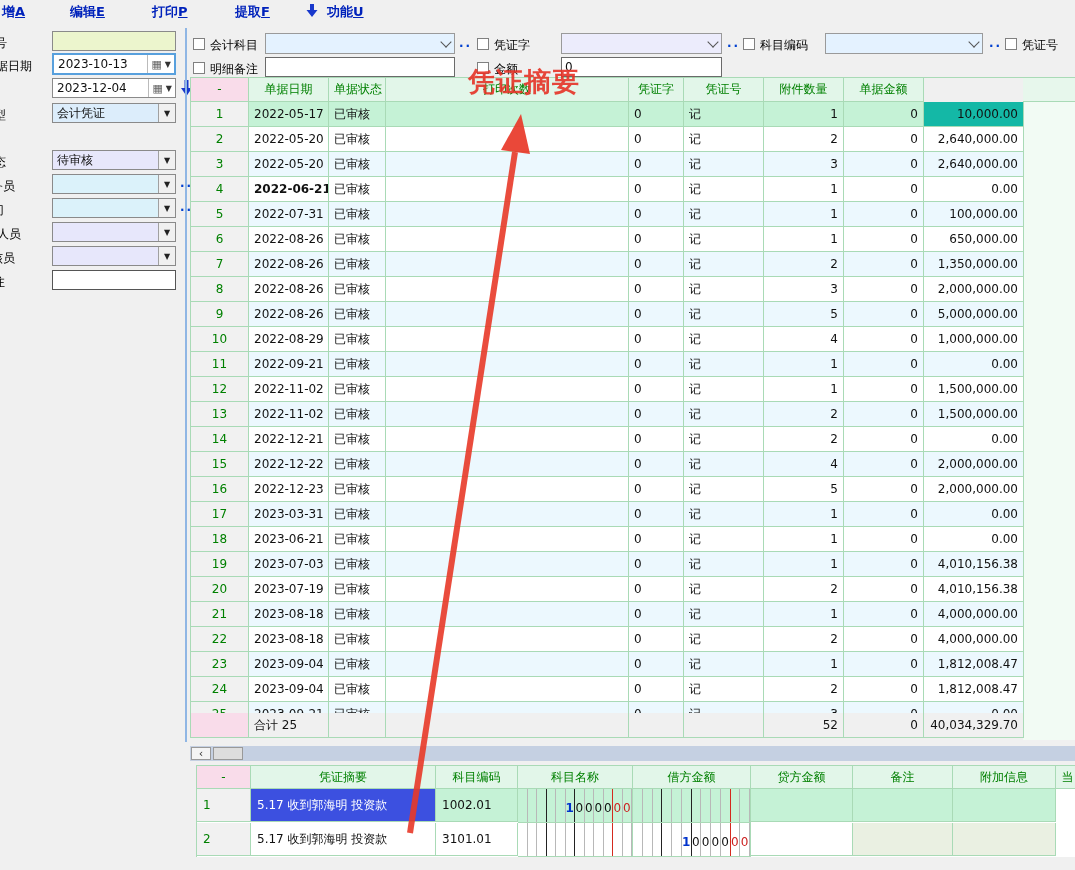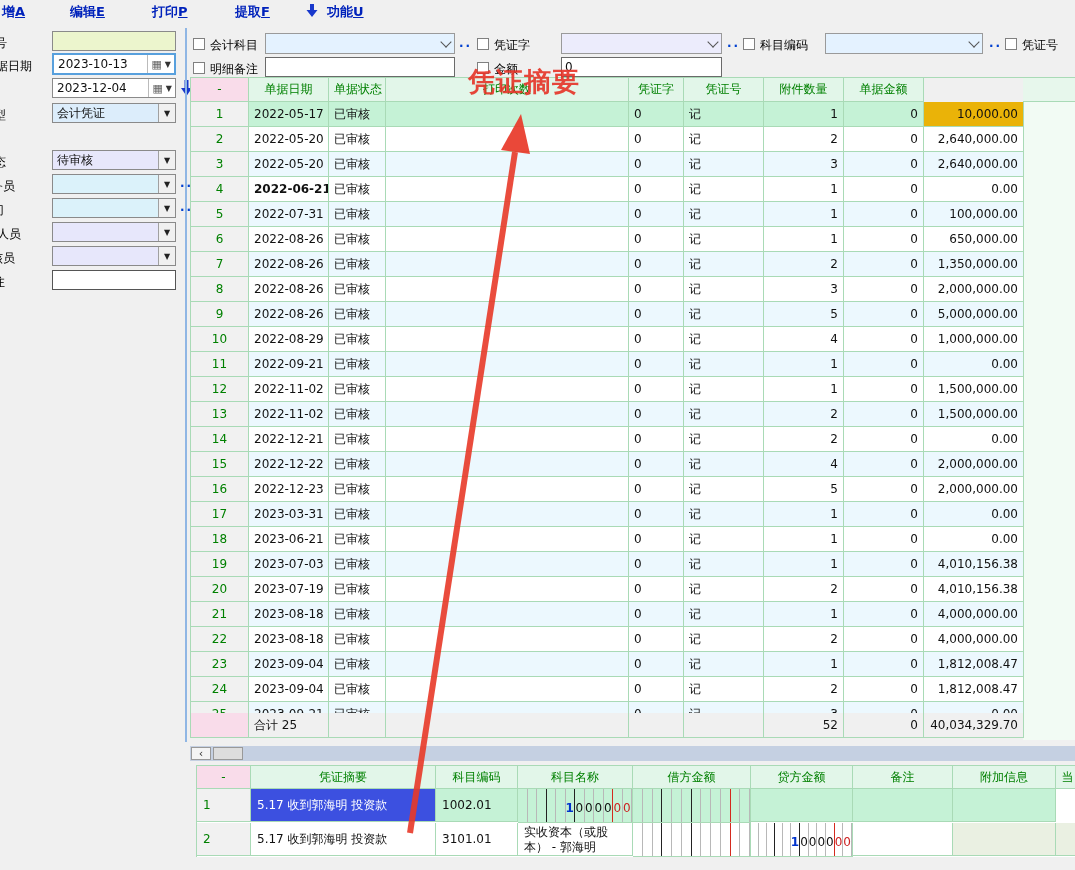"10,000.00" div.vcell { background: #eab308 -> #14b8a6 }
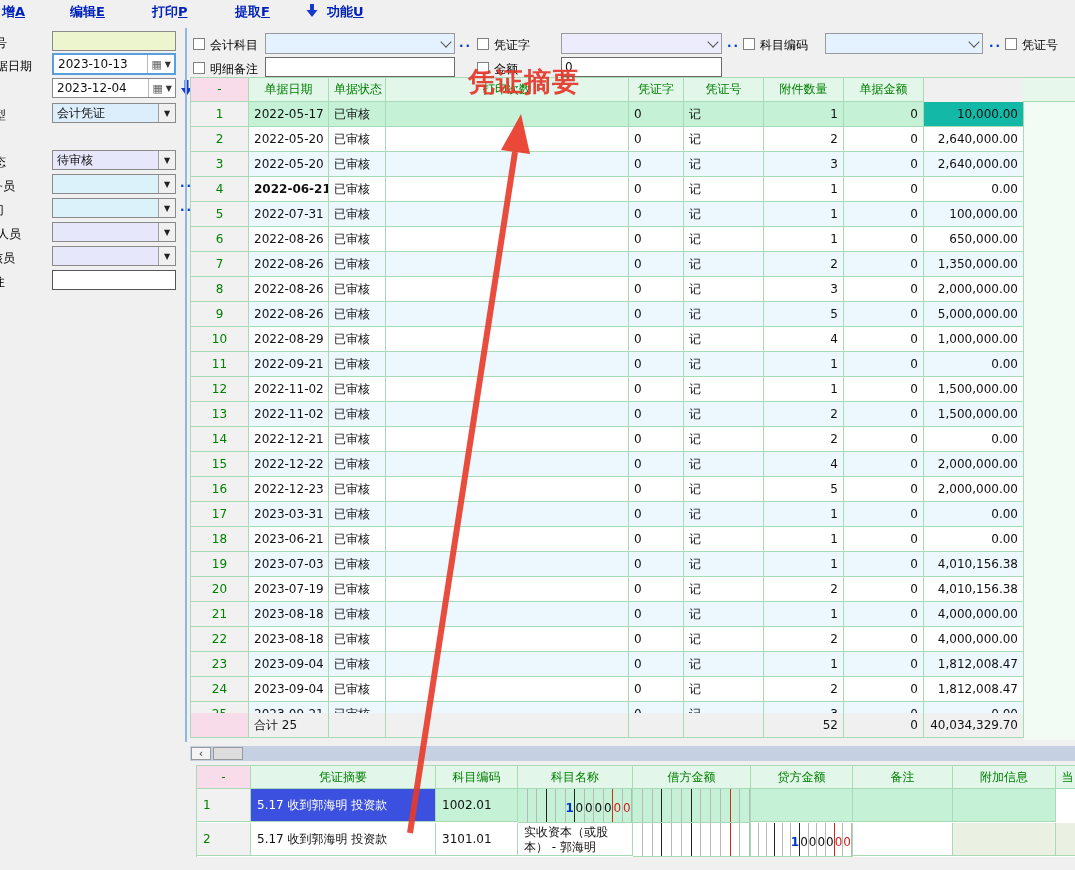"实收资本（或股本） - 郭海明" div.ecell { html: <div>实收资本（或股本） - 郭海明</div> -> none }
